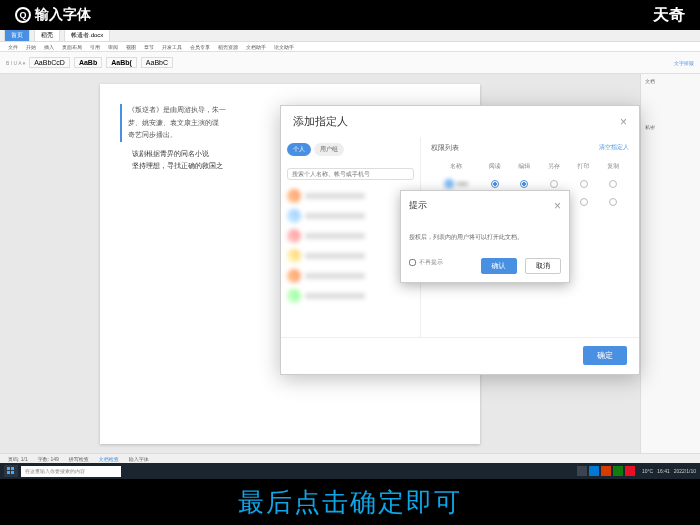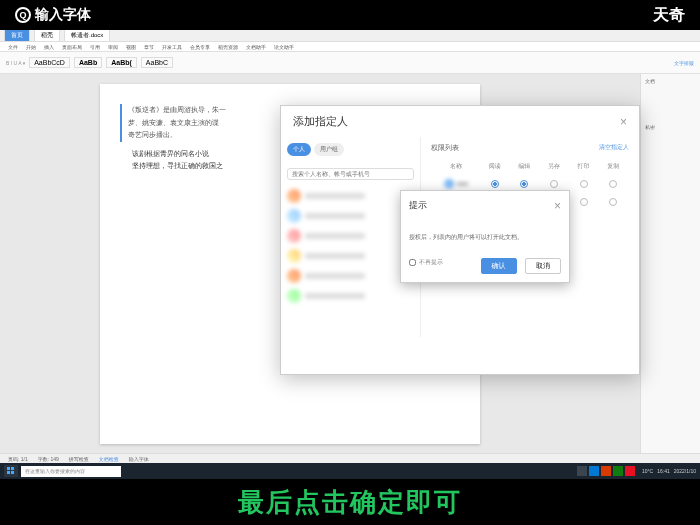"确定" div.dialog-footer { html: none -> <div> <button>确定</button> </div> }
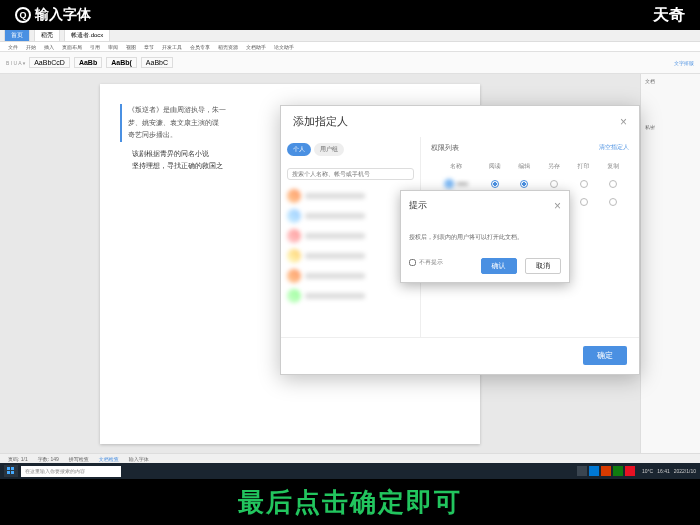"最后点击确定即可" .subtitle { color: #22c55e -> #0ea5e9; font-weight: bold -> normal }
